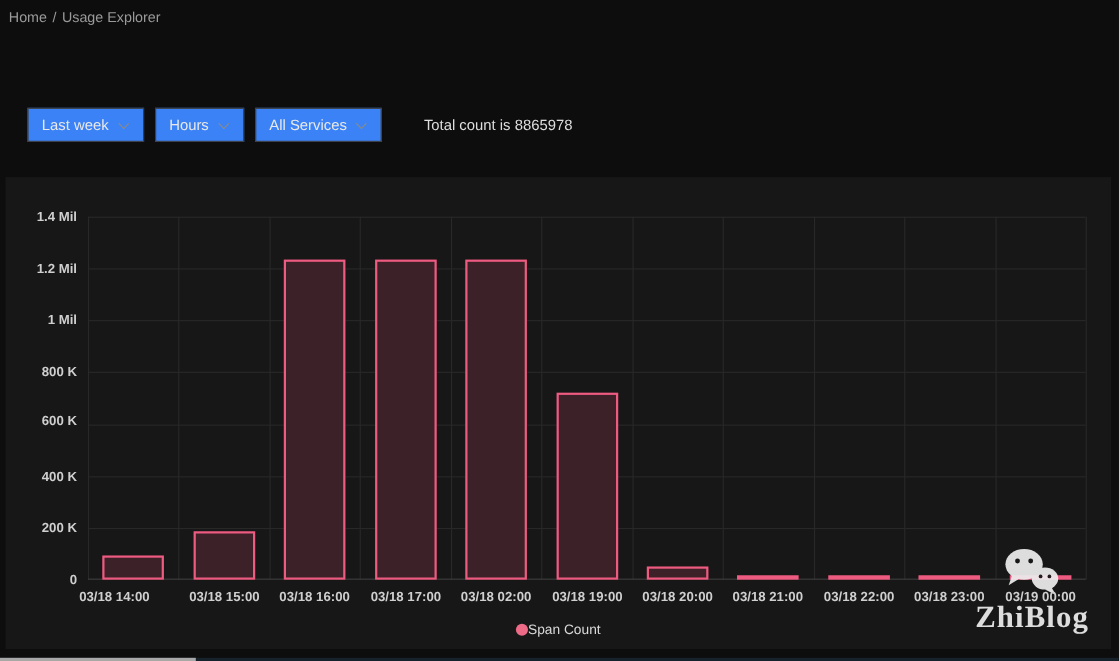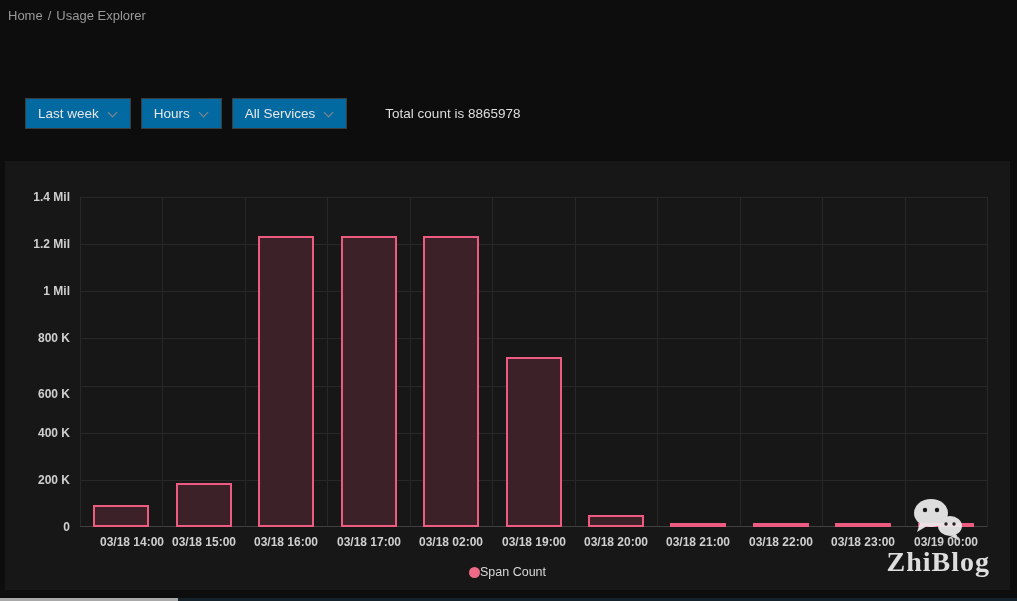"Last week" .dropdown { background: #0369a1 -> #3b82f6 }
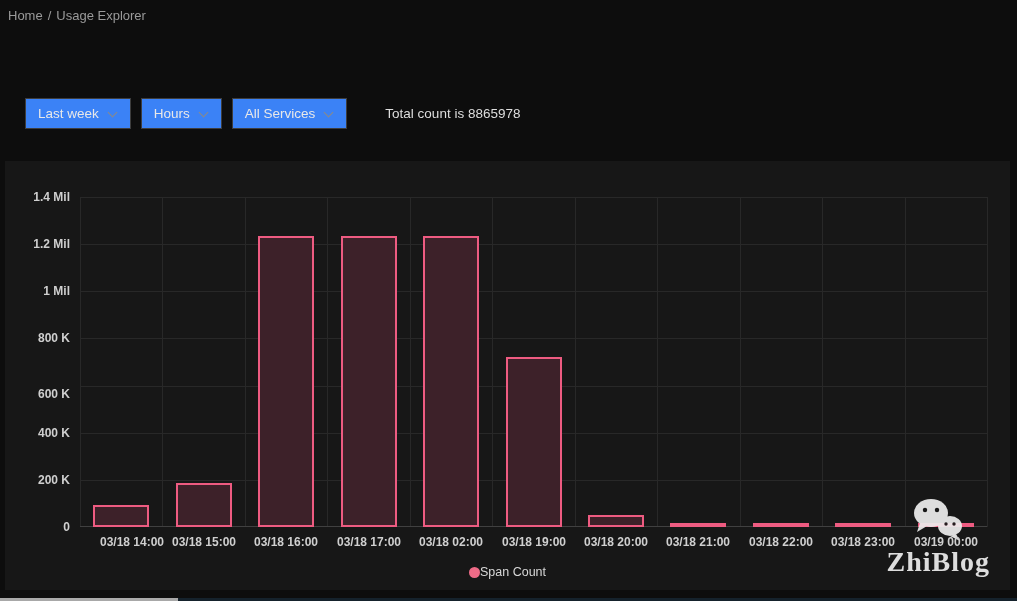"600 K" div.ylab { top: 233px -> 221px }
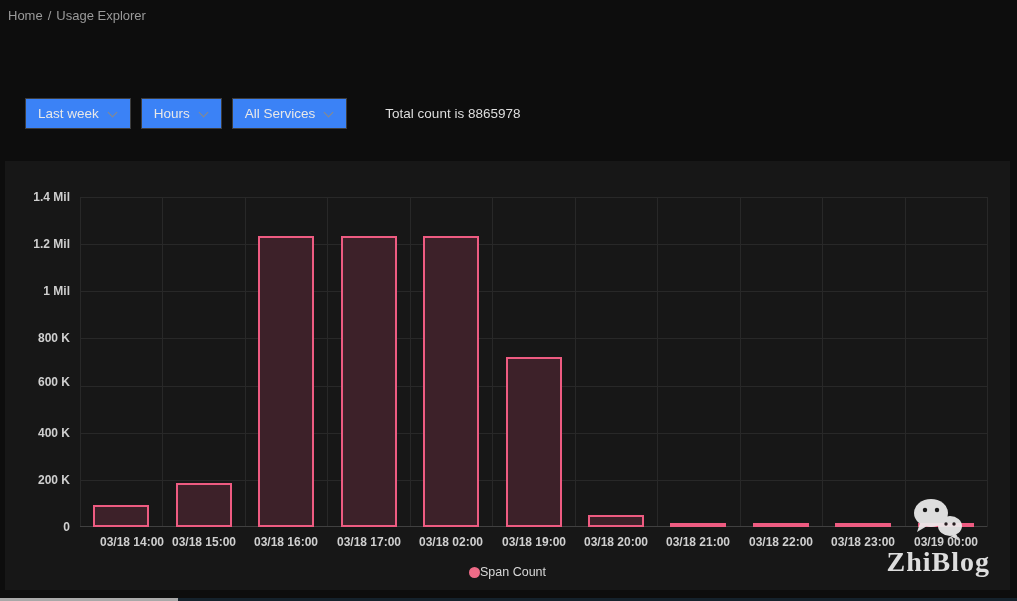"03/18 14:00" div.xlab { left: 127px -> 99px }
